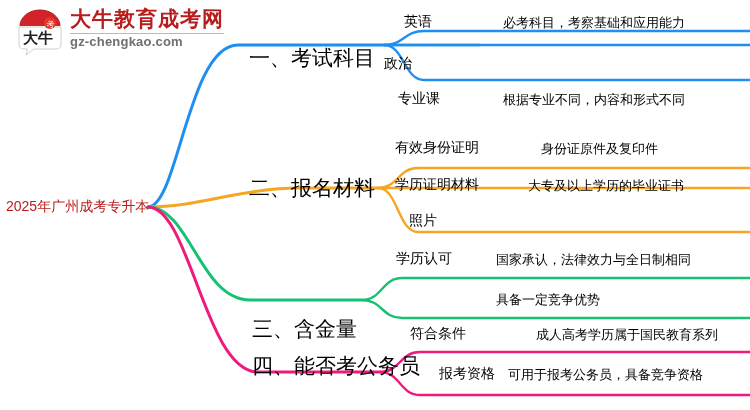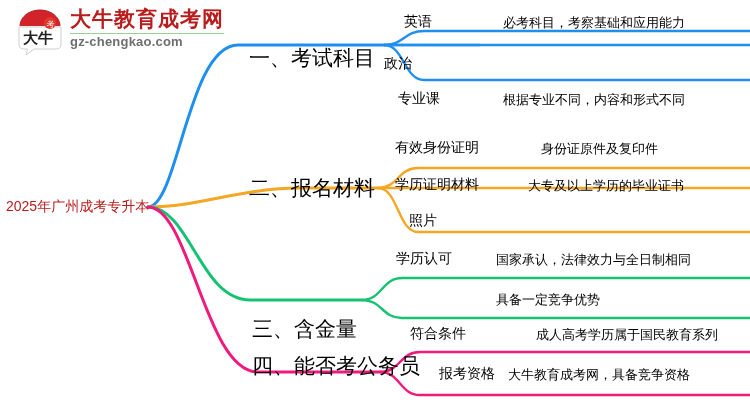"大牛教育成考网，具备竞争资格" div.node { text: 大牛教育成考网 -> 可用于报考公务员 }
